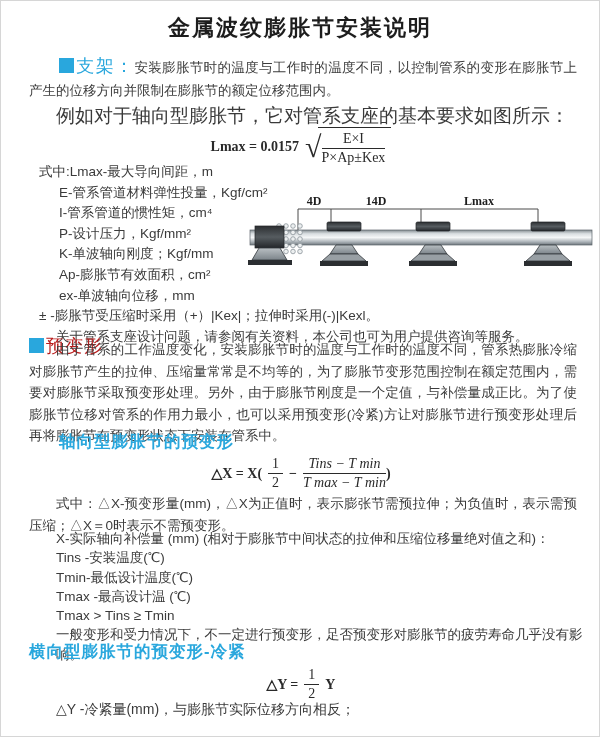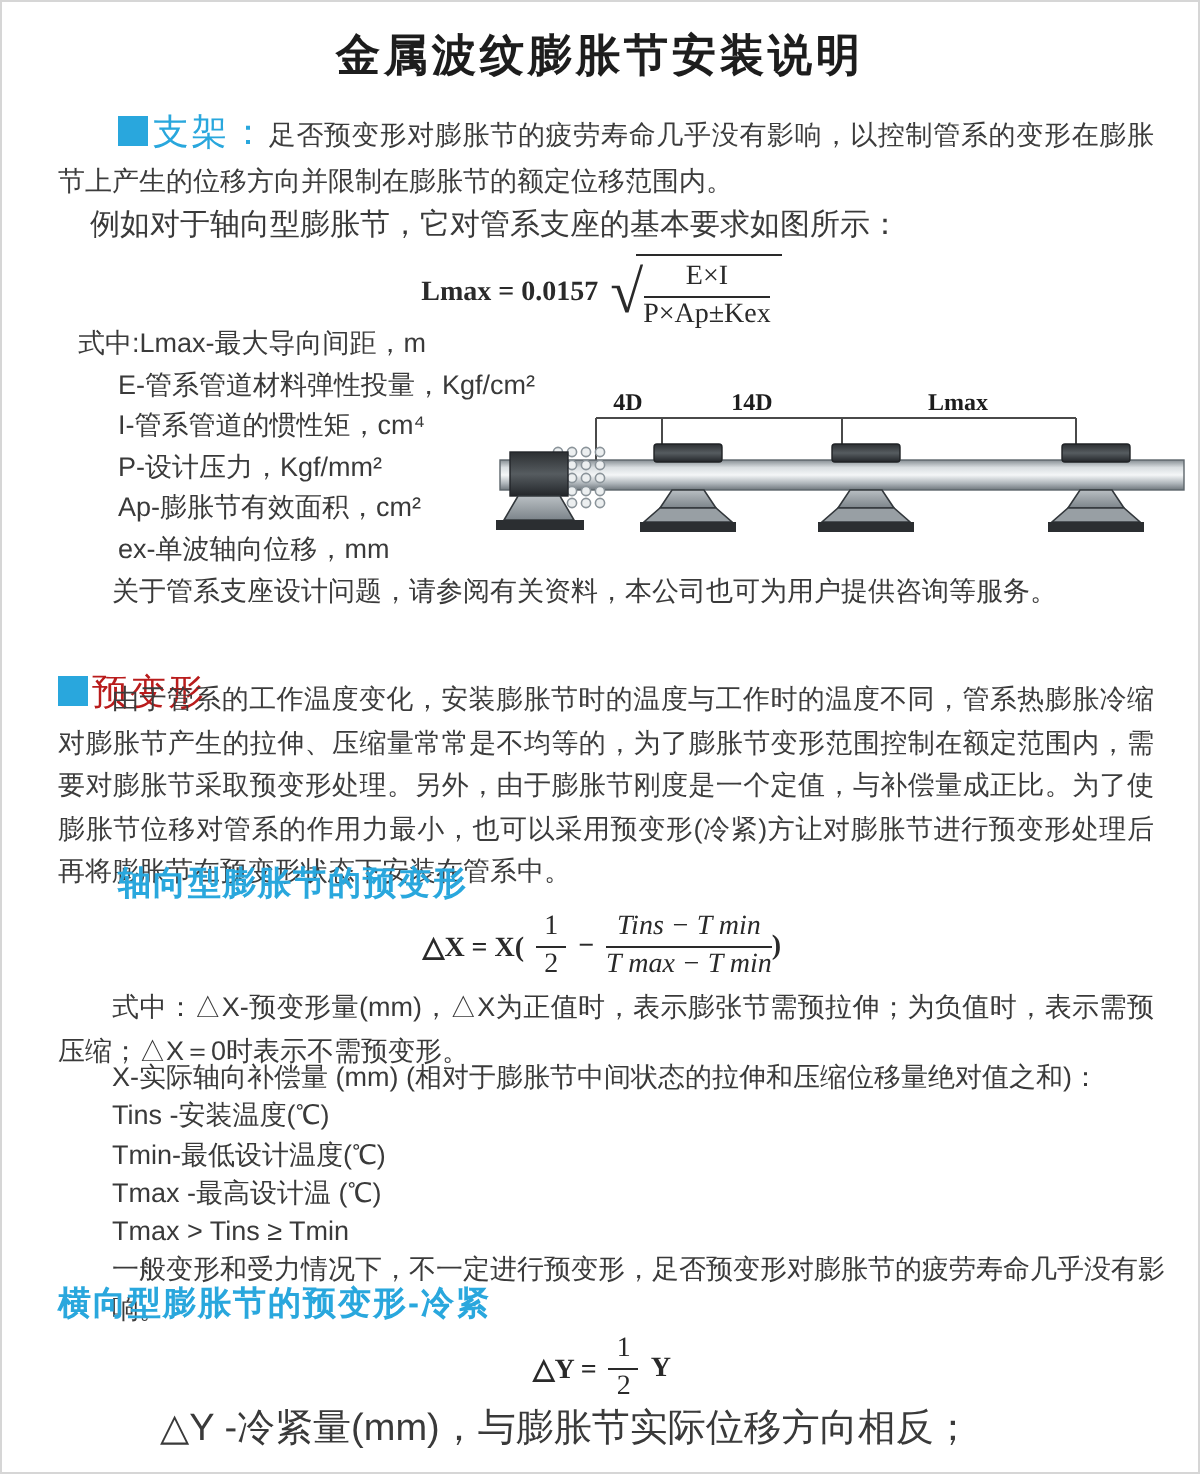"足否预变形对膨胀节的疲劳寿命几乎没有影响，以控制管系的变形在膨胀节上产生的位移方" span { text: 足否预变形对膨胀节的疲劳寿命几乎没有影响 -> 安装膨胀节时的温度与工作时的温度不同 }
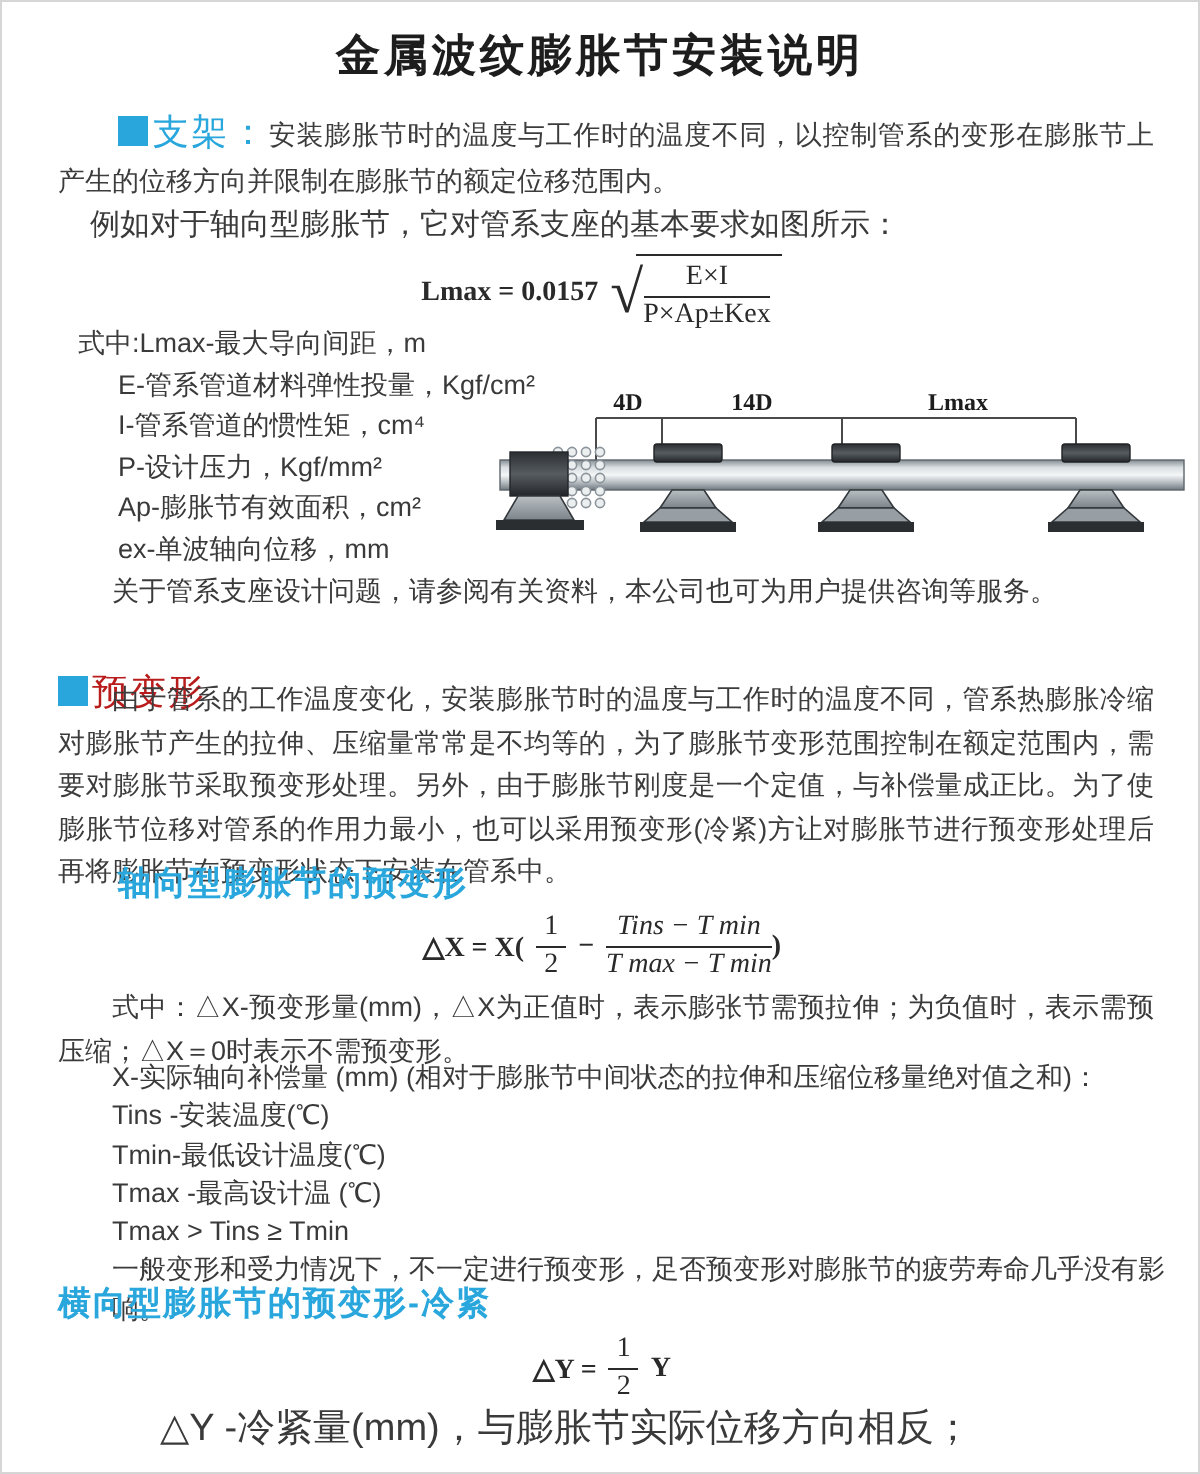"例如对于轴向型膨胀节，它对管系支座的基本要求如图所示：" .example-line { font-size: 15px -> 19px; left: 44px -> 55px }
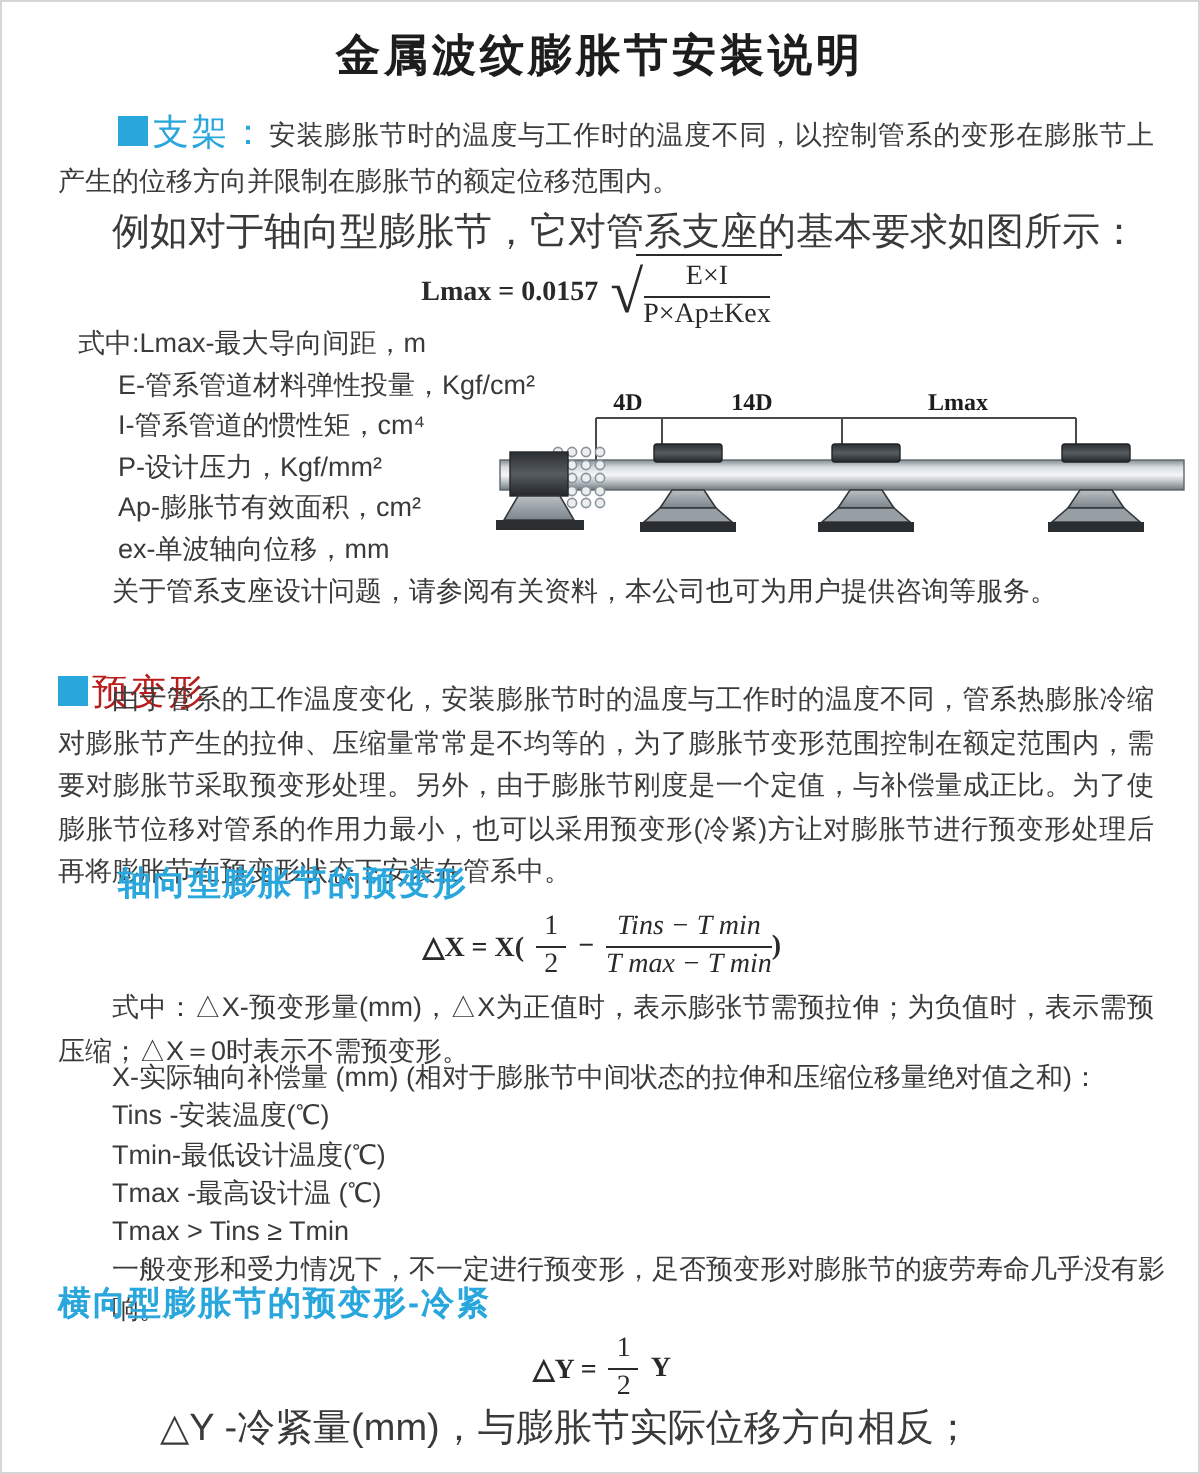"K-单波轴向刚度；Kgf/mm" div.ind1 { html: none -> <div>K-单波轴向刚度；Kgf/mm</div> }
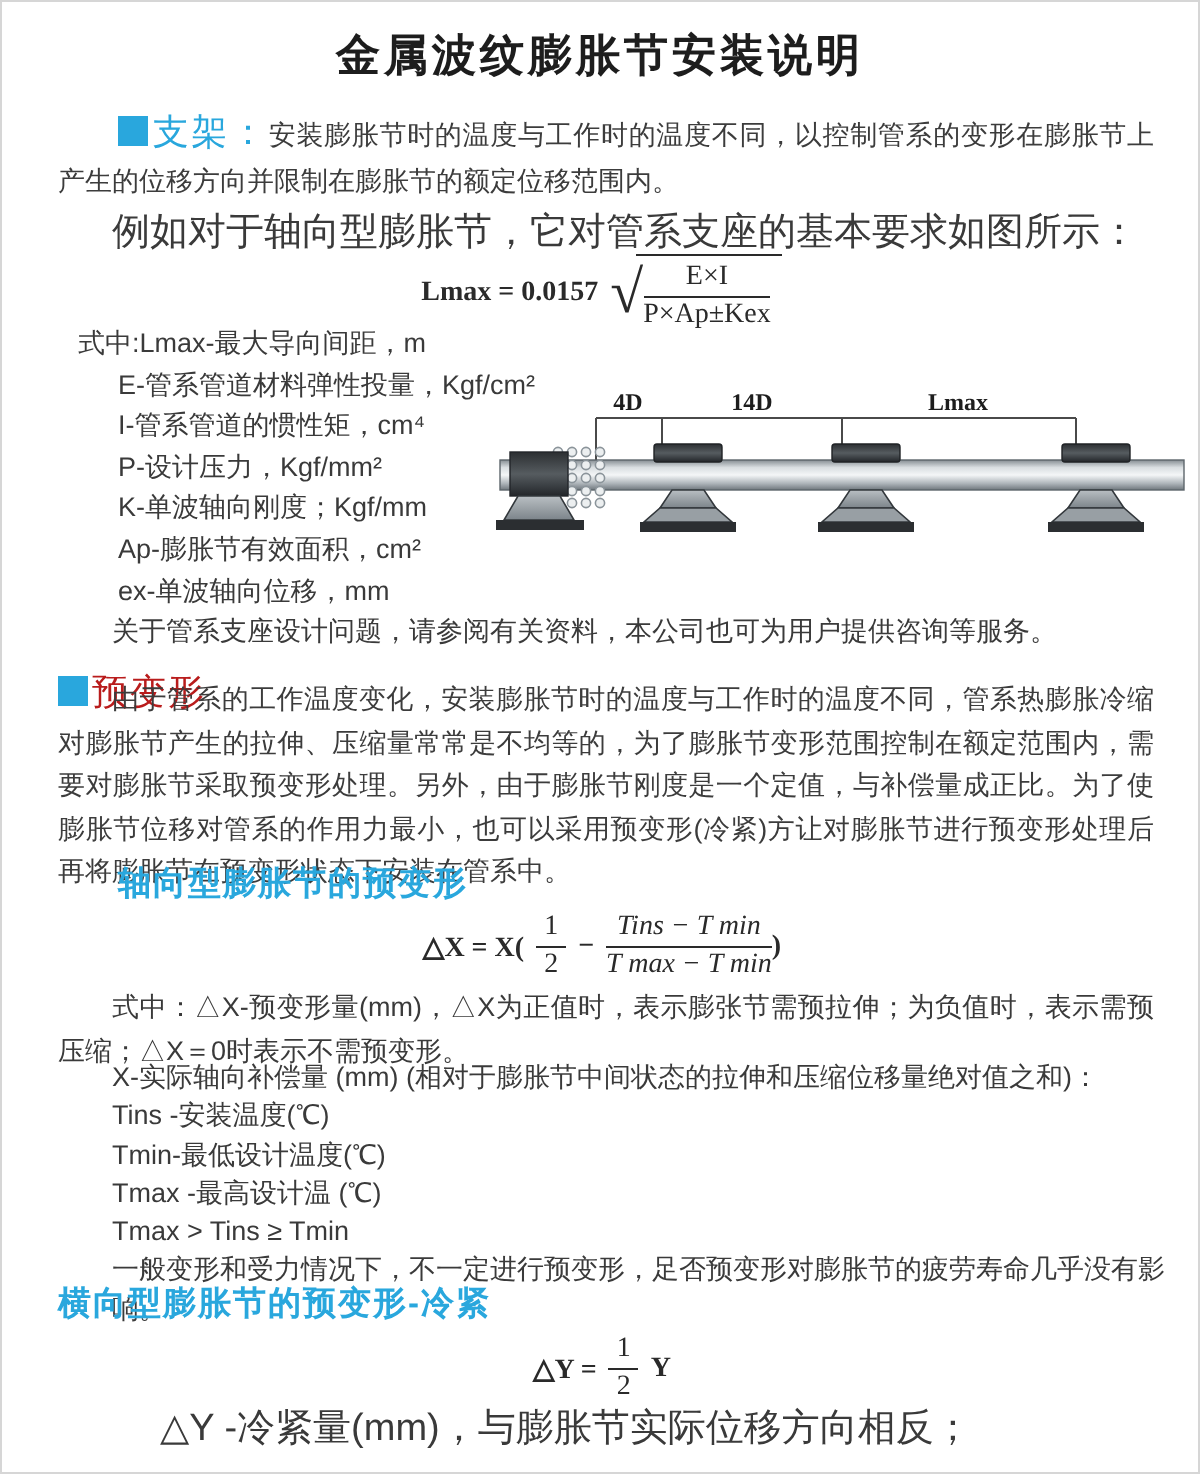"± -膨胀节受压缩时采用（+）|Kex|；拉伸时采用(-)|Kexl。" div { html: none -> <div>± -膨胀节受压缩时采用（+）|Kex|；拉伸时采用(-)|Kexl。</div> }
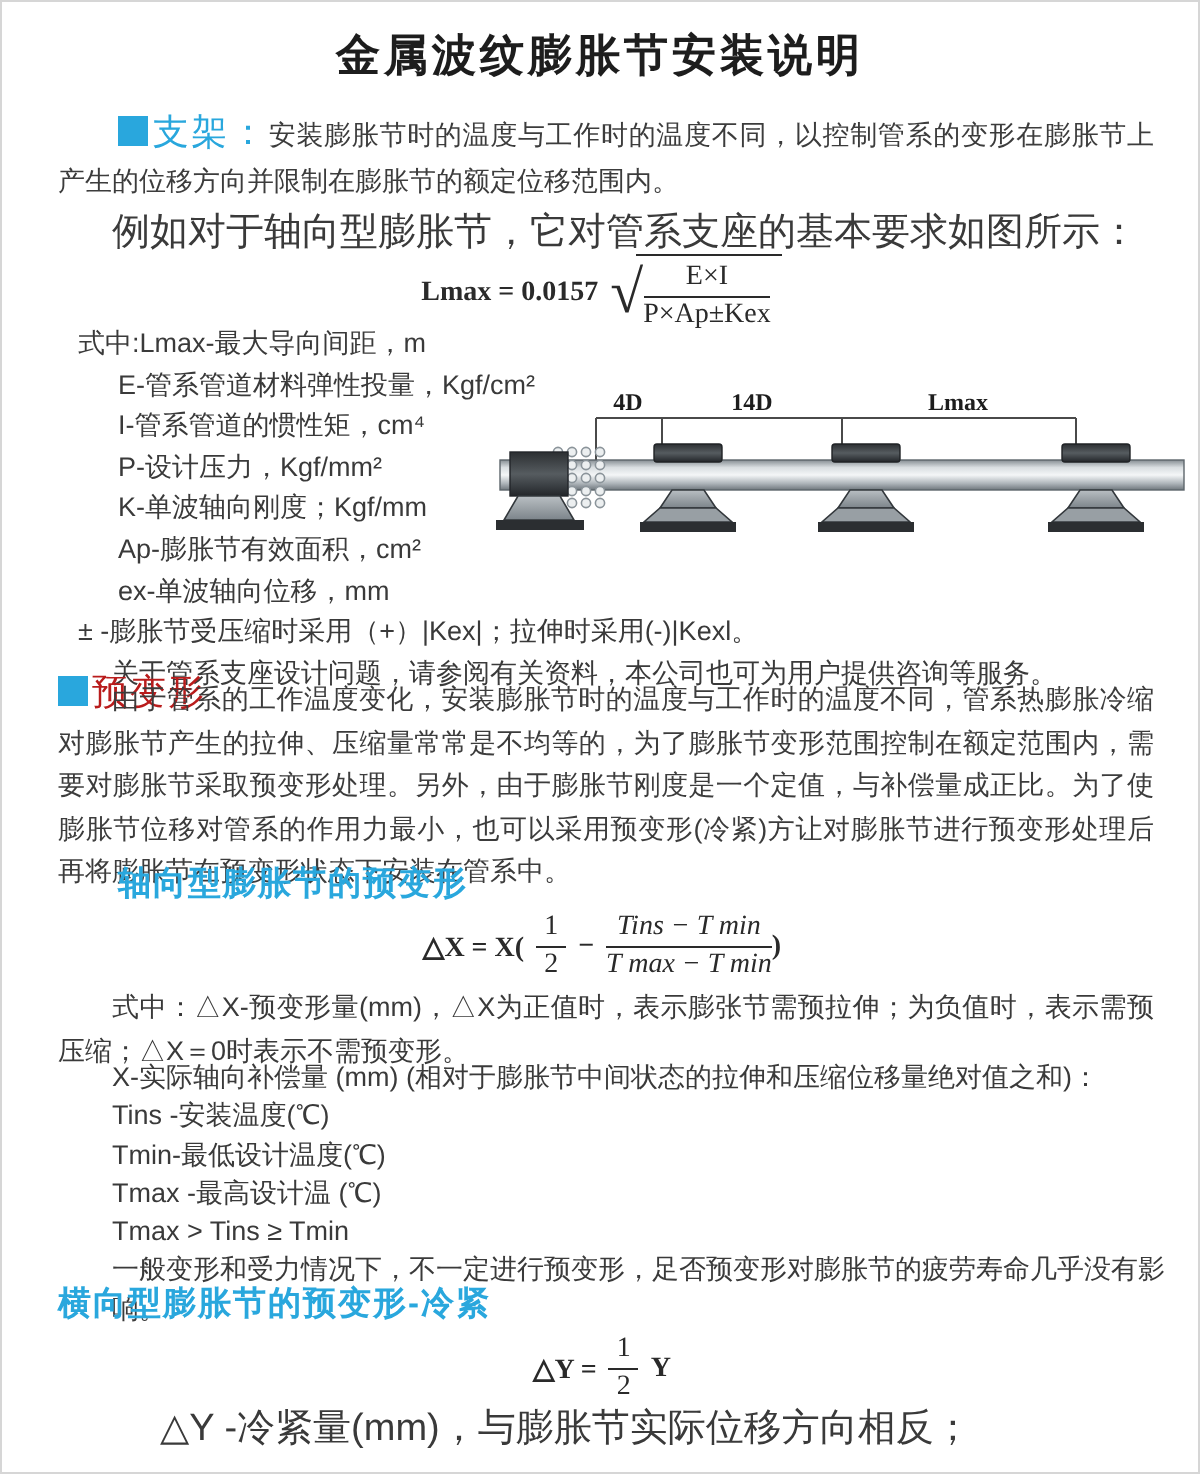"△Y -冷紧量(mm)，与膨胀节实际位移方向相反；" .ynote { font-size: 19px -> 14px; margin-left: 24px -> none }
